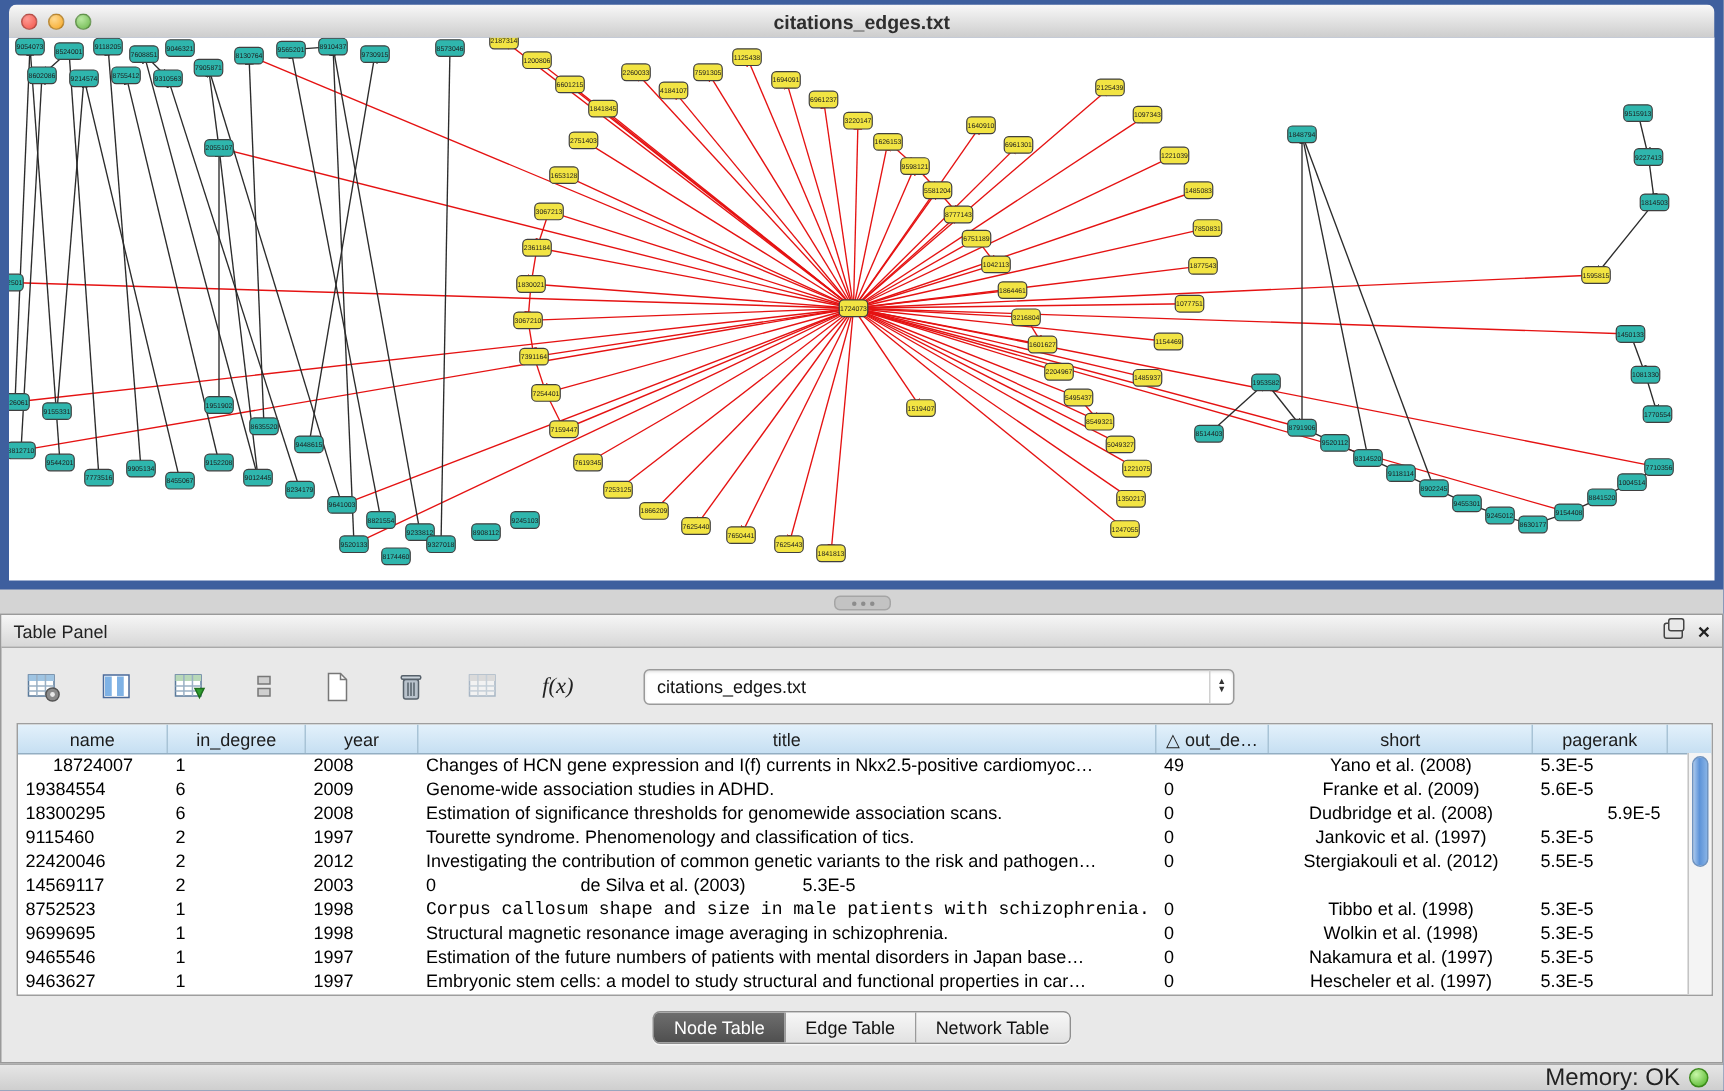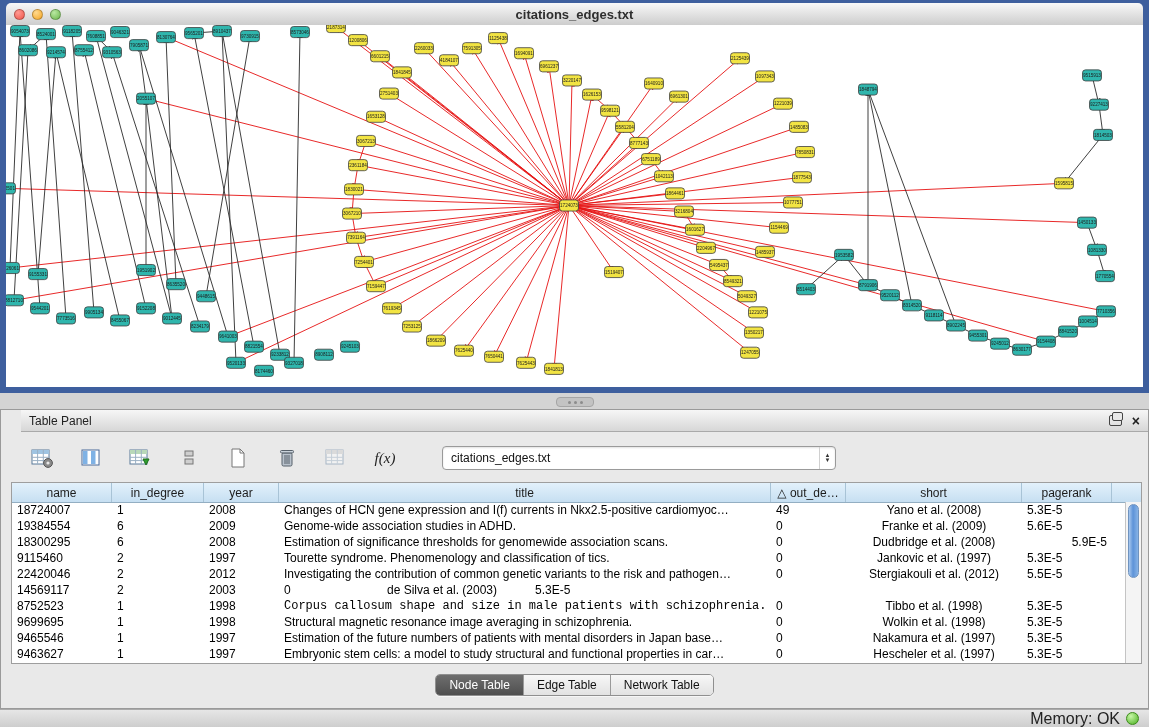"Table Panel" .panel-header { margin-left: 20px -> none }
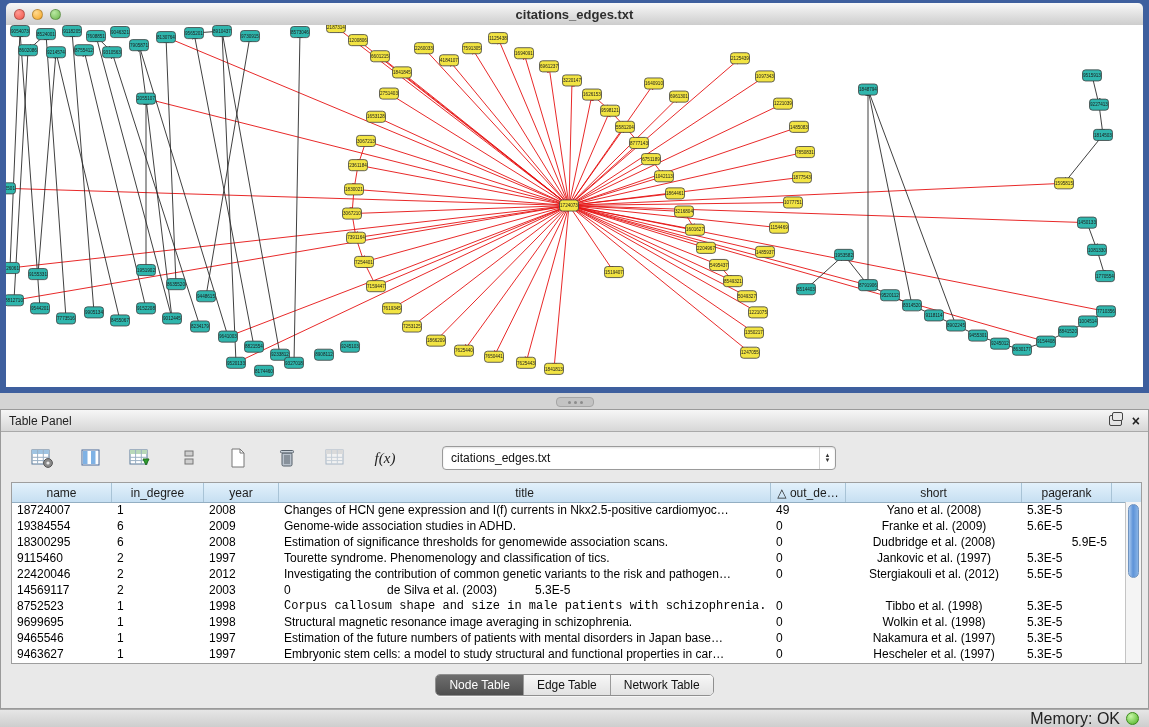"f(x)" .toolbar { left: 27px -> 14px }
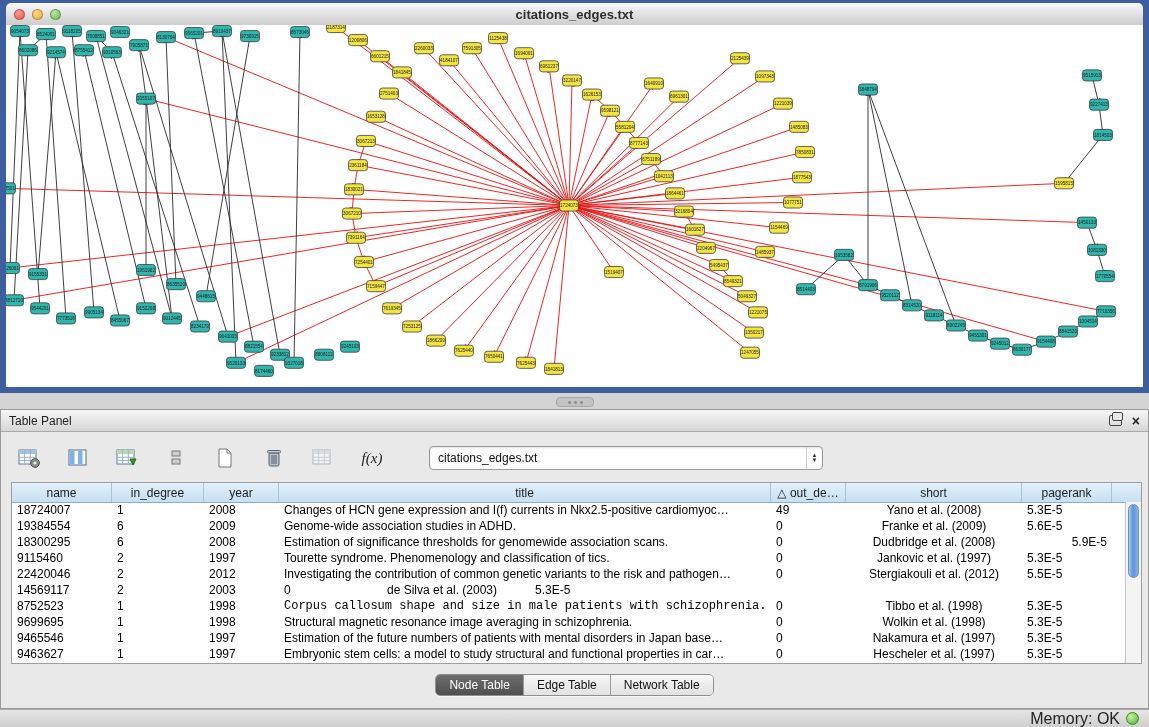"18724007" div.tcell { text-align: left -> center }
